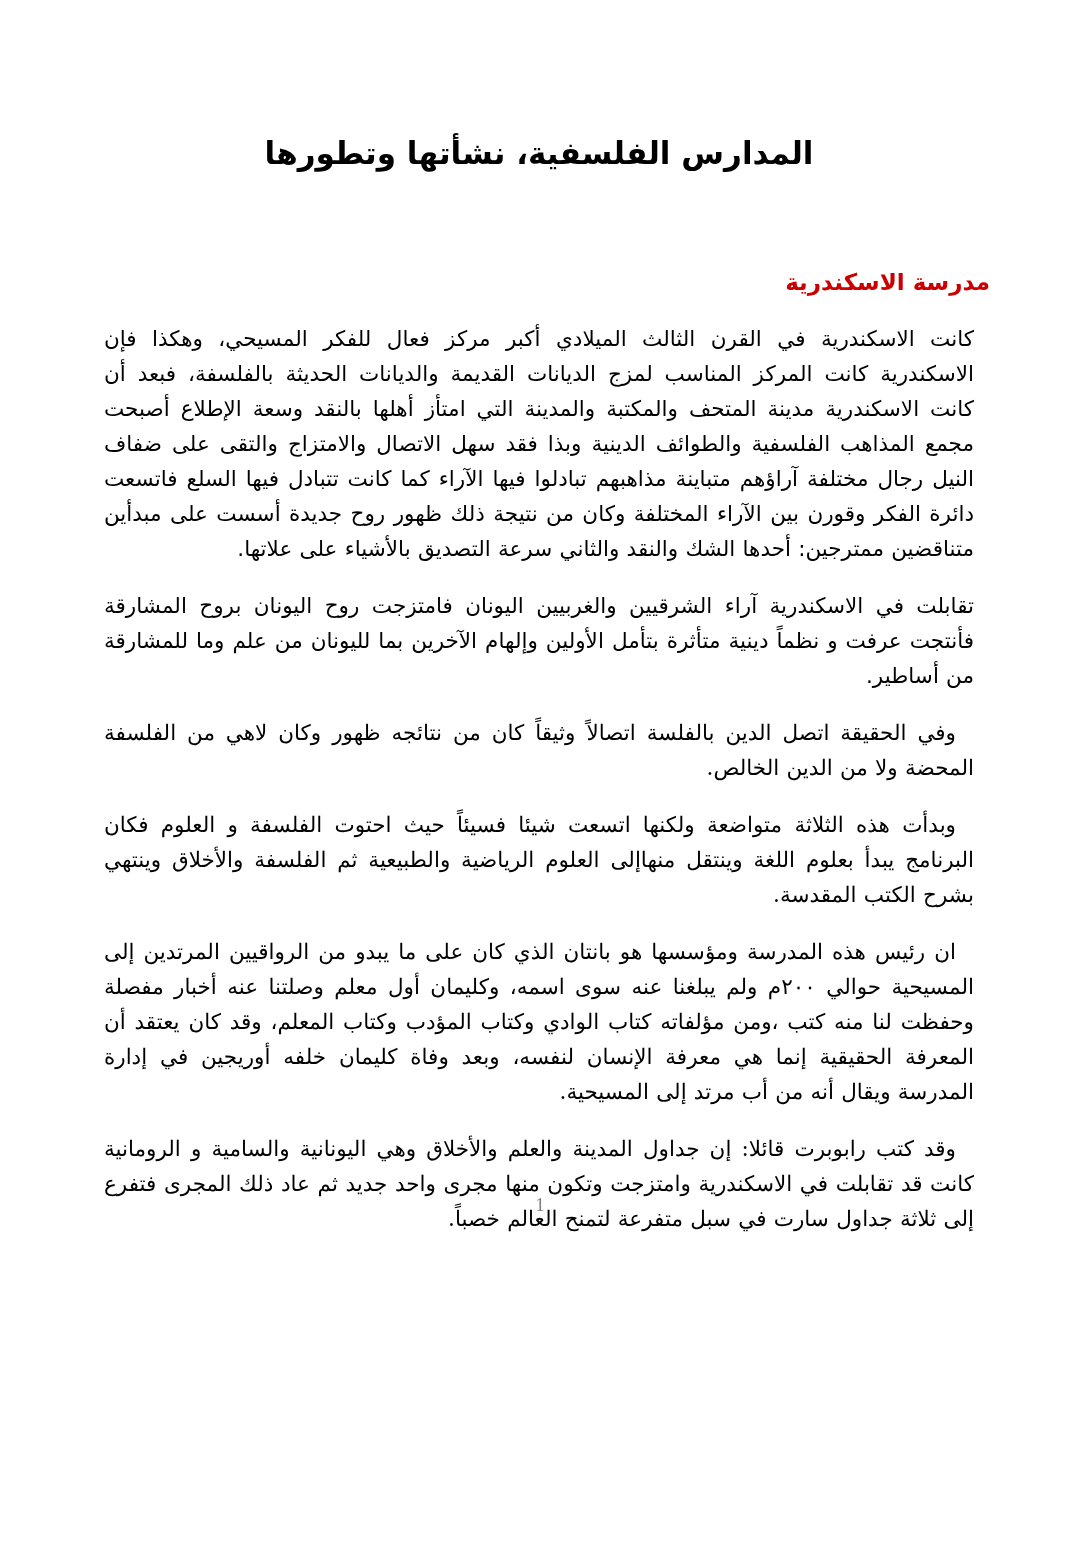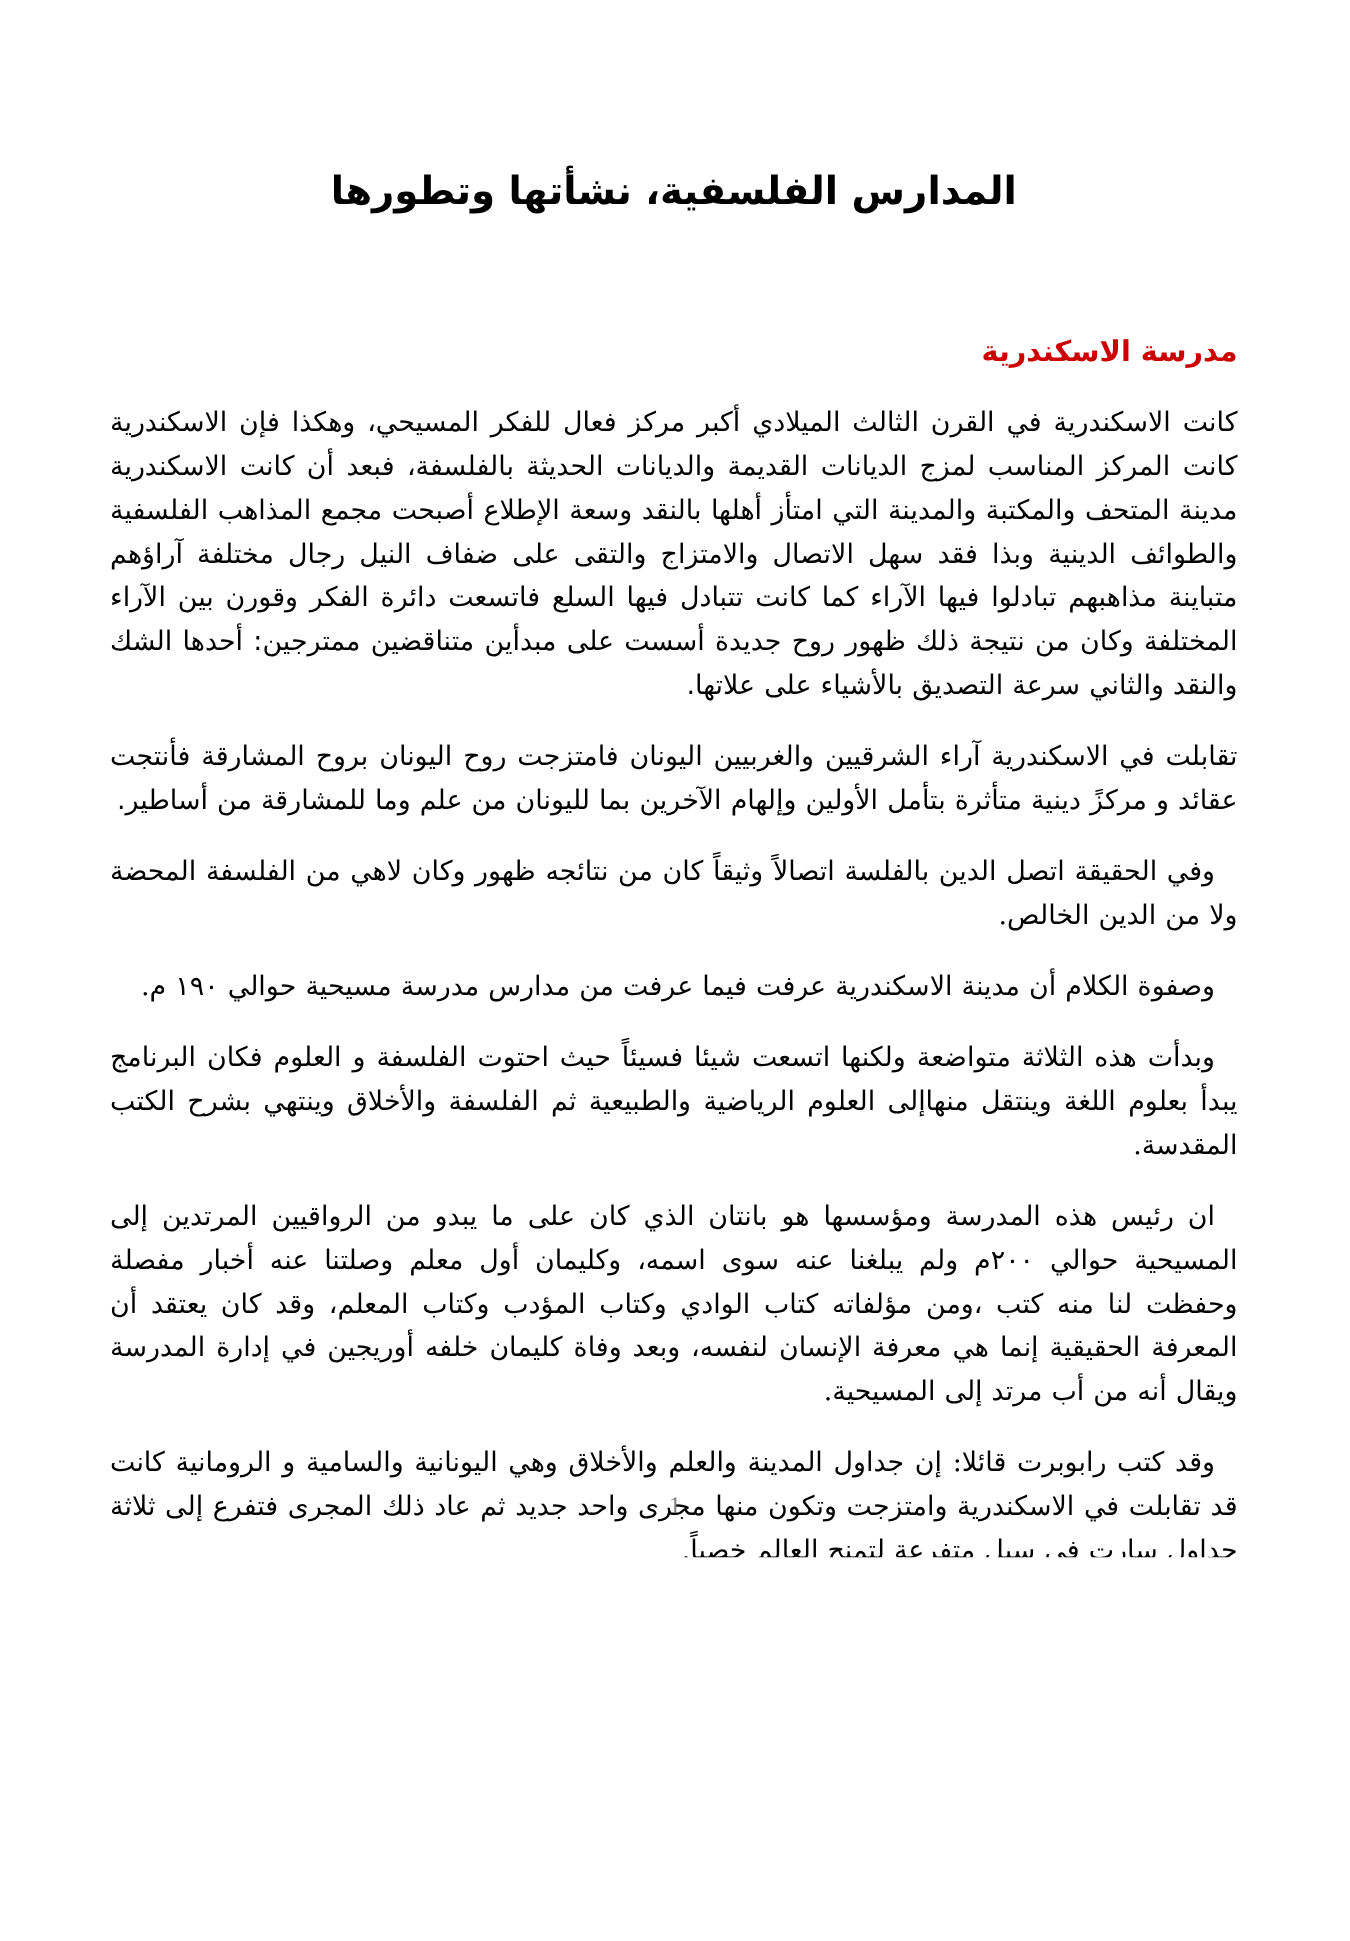"كانت الاسكندرية في القرن الثالث" p.para { margin: 0 -> 16px }
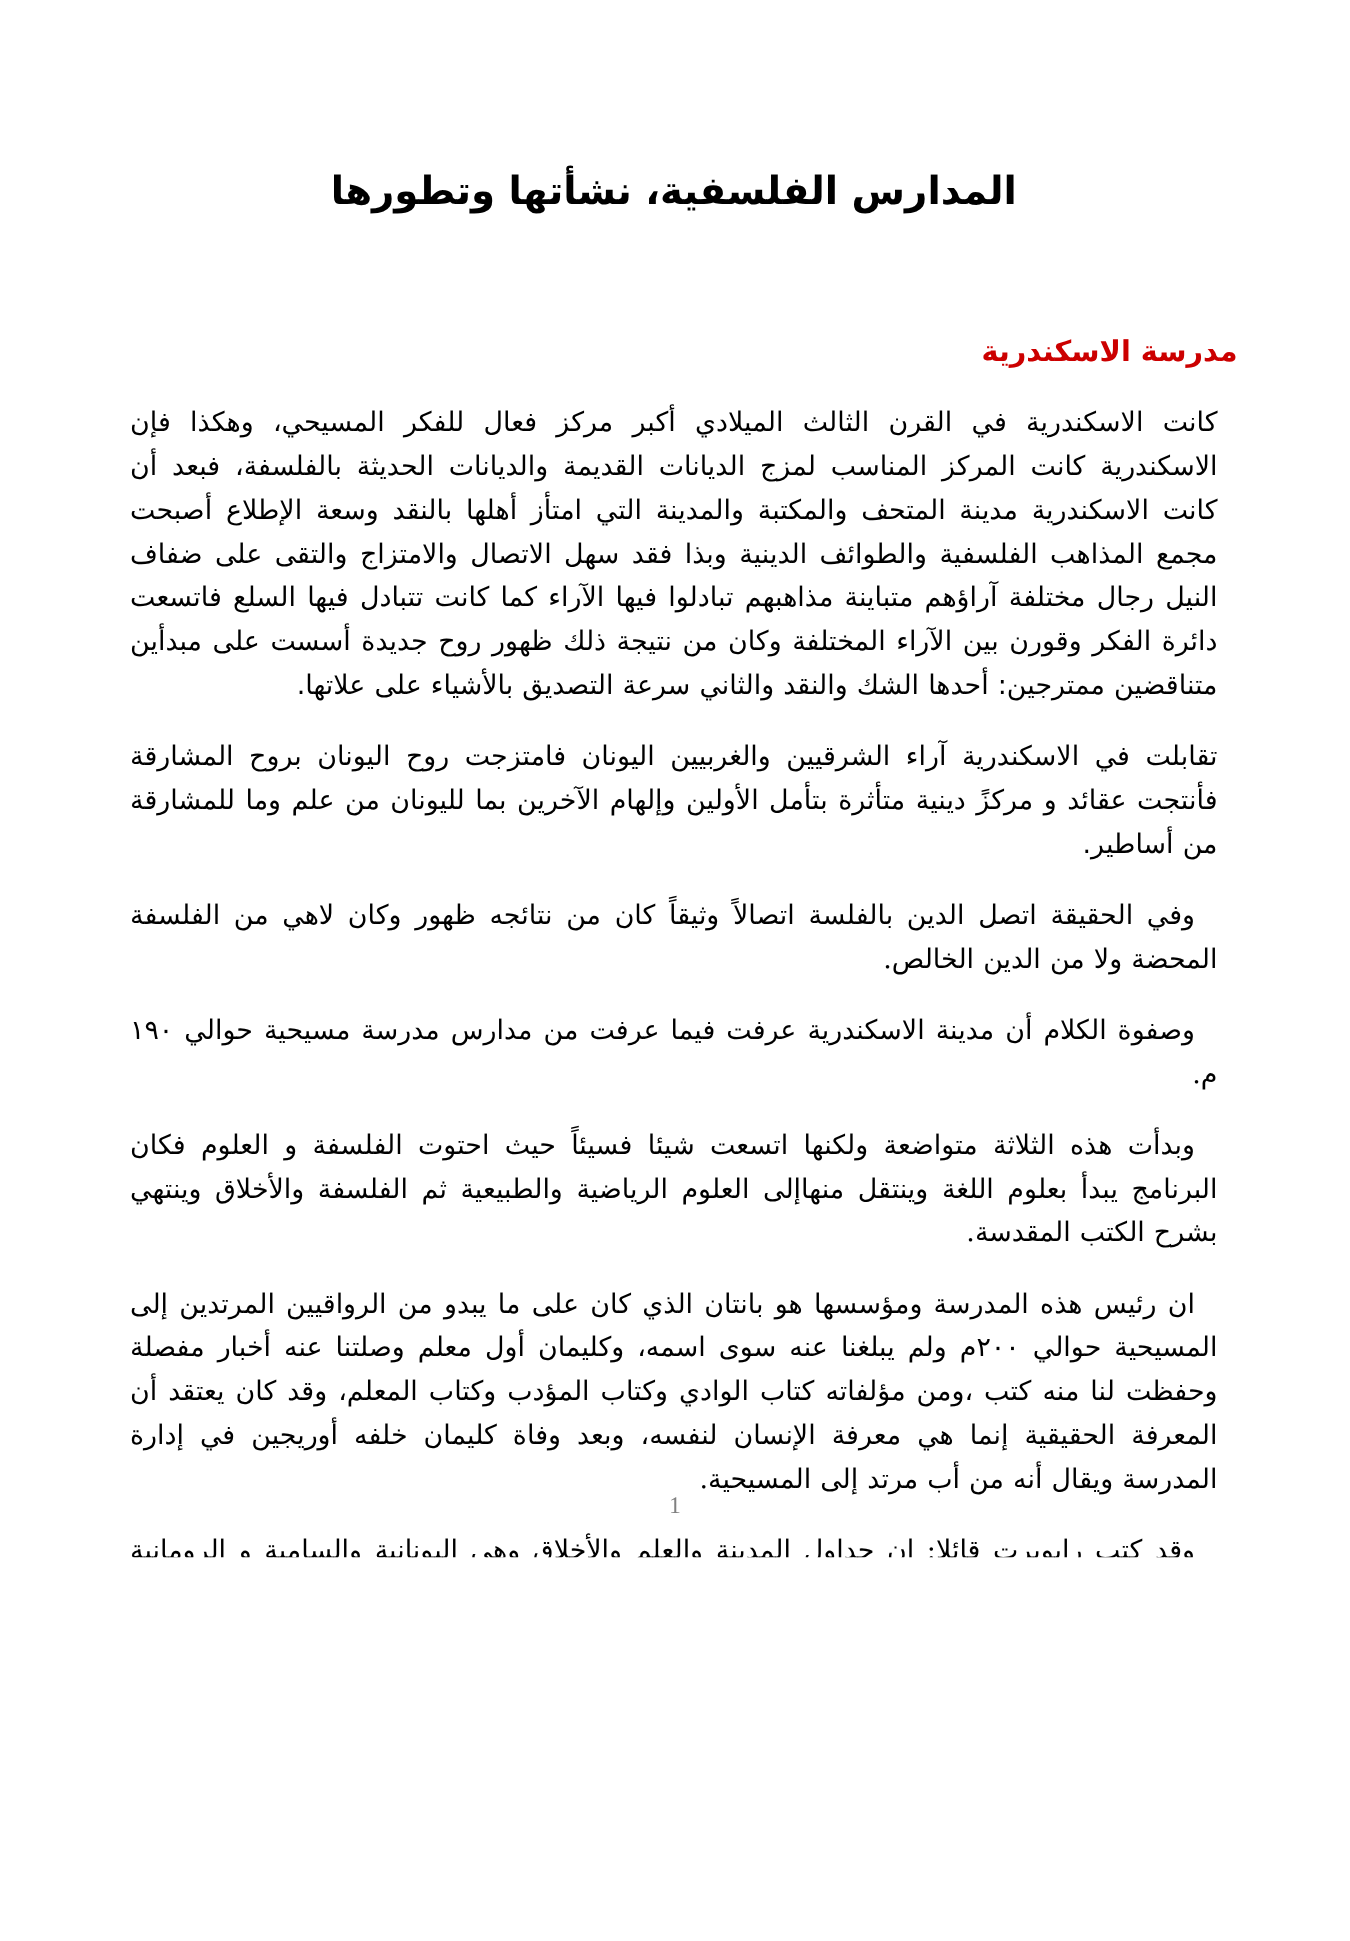"تقابلت في الاسكندرية آراء الشرقيين" p.para { text: عقائد و مركزً -> عرفت و نظماً }
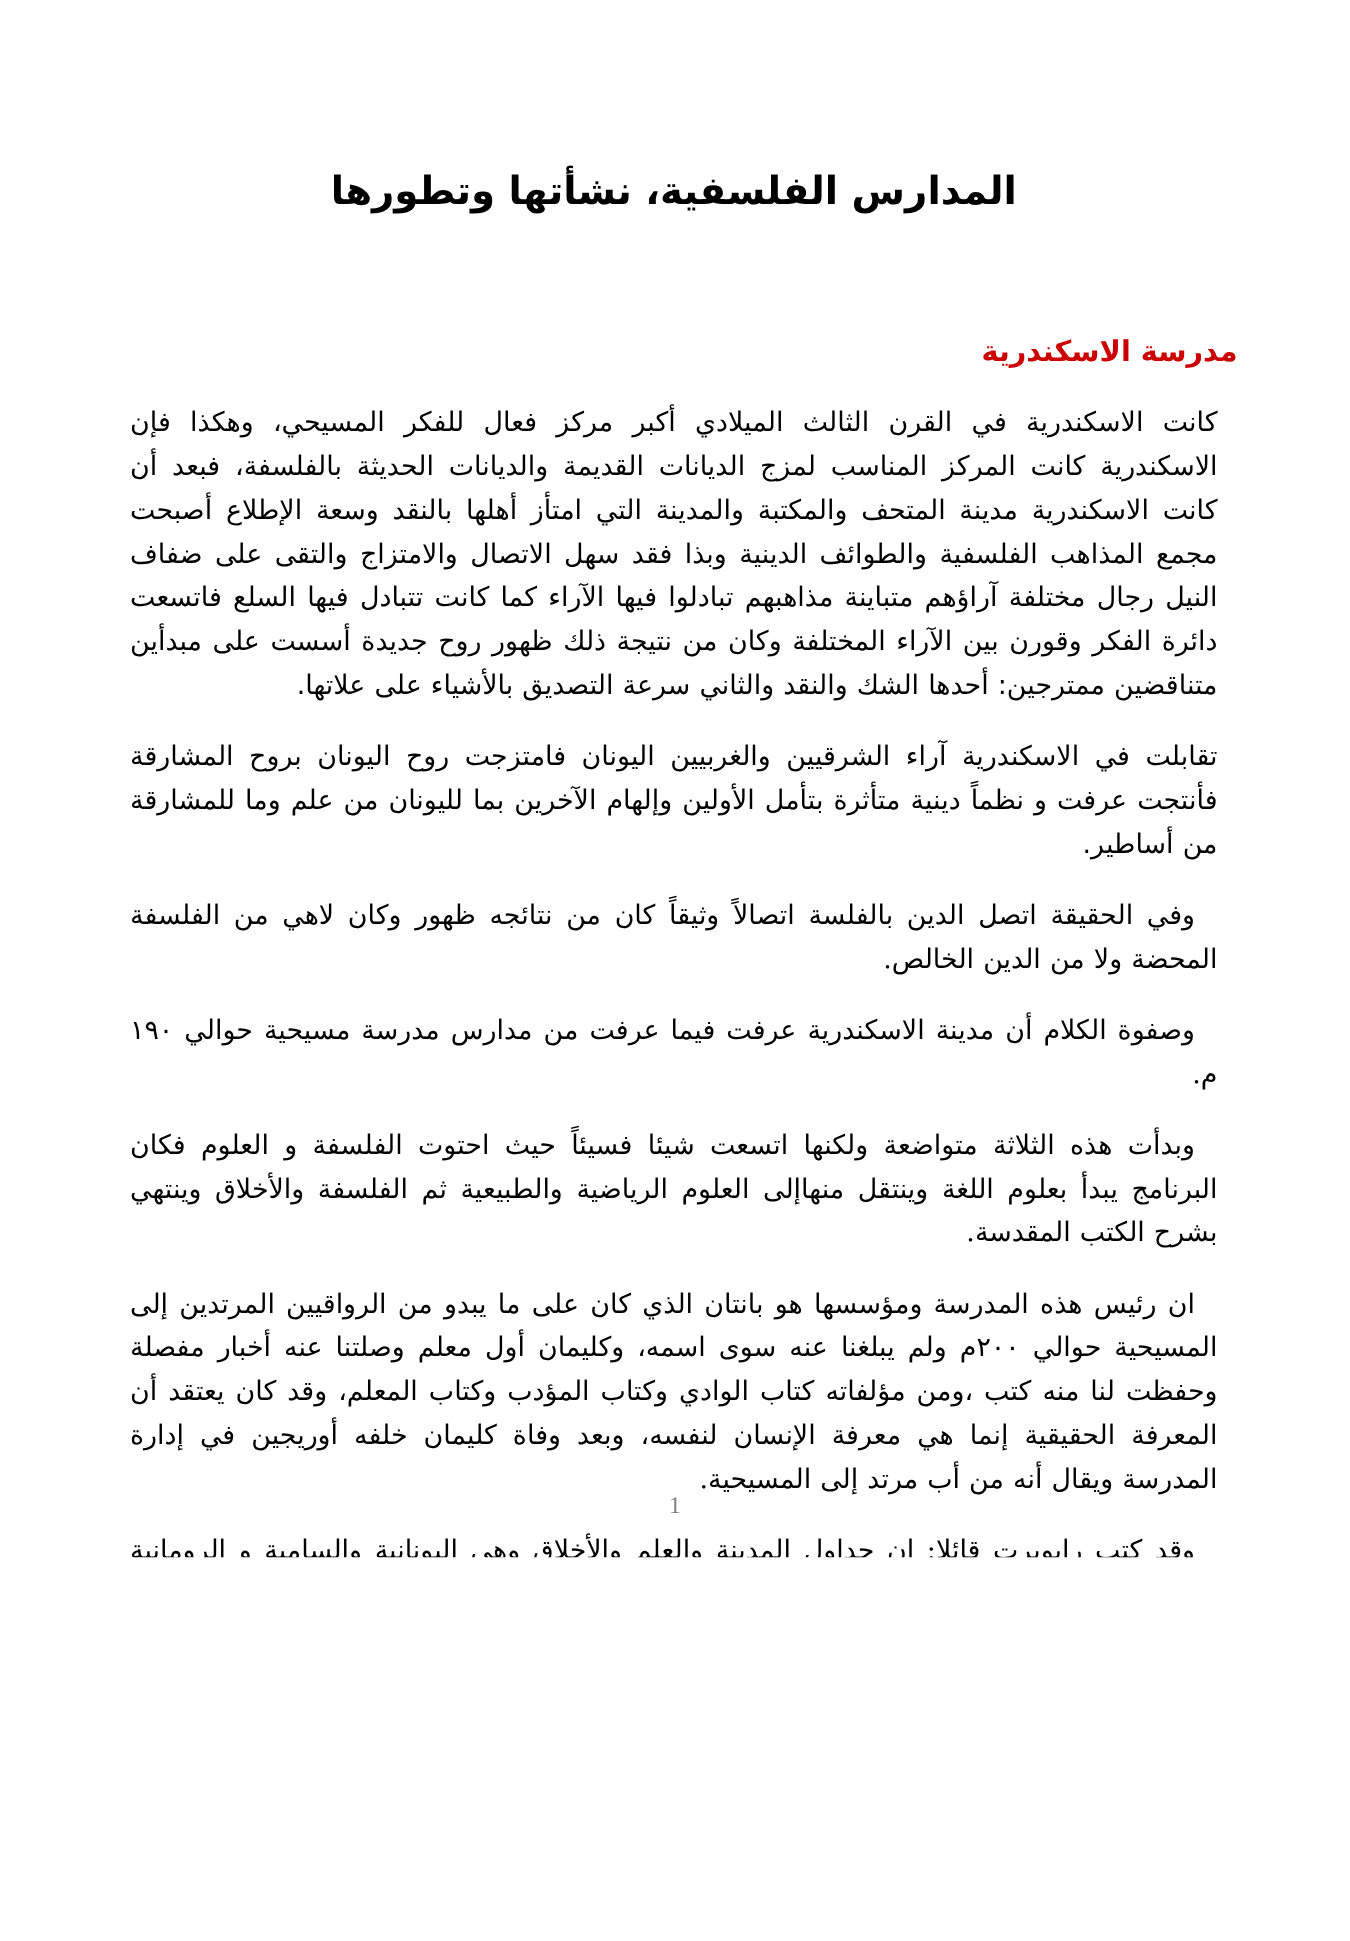"وصفوة الكلام أن مدينة الاسكندرية" p.para { html: <p>وصفوة الكلام أن مدينة الاسكندرية عرفت فيما عرفت من مدارس مدرسة مسيحية حوالي ١٩٠ م.</p> -> none }
